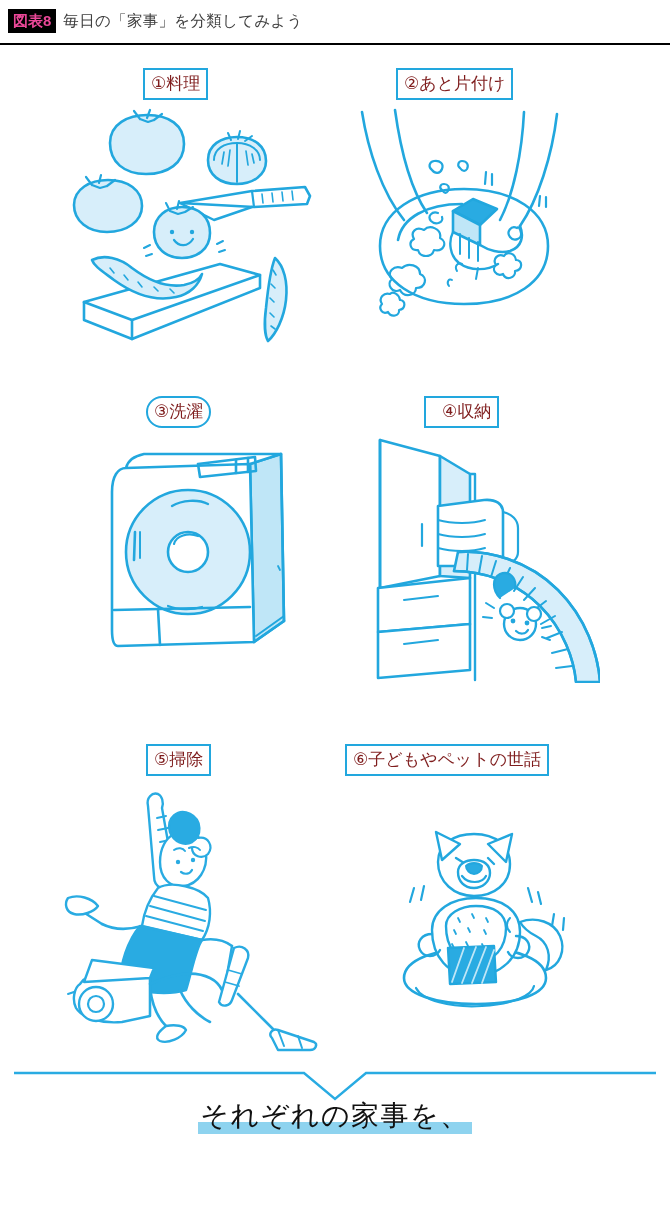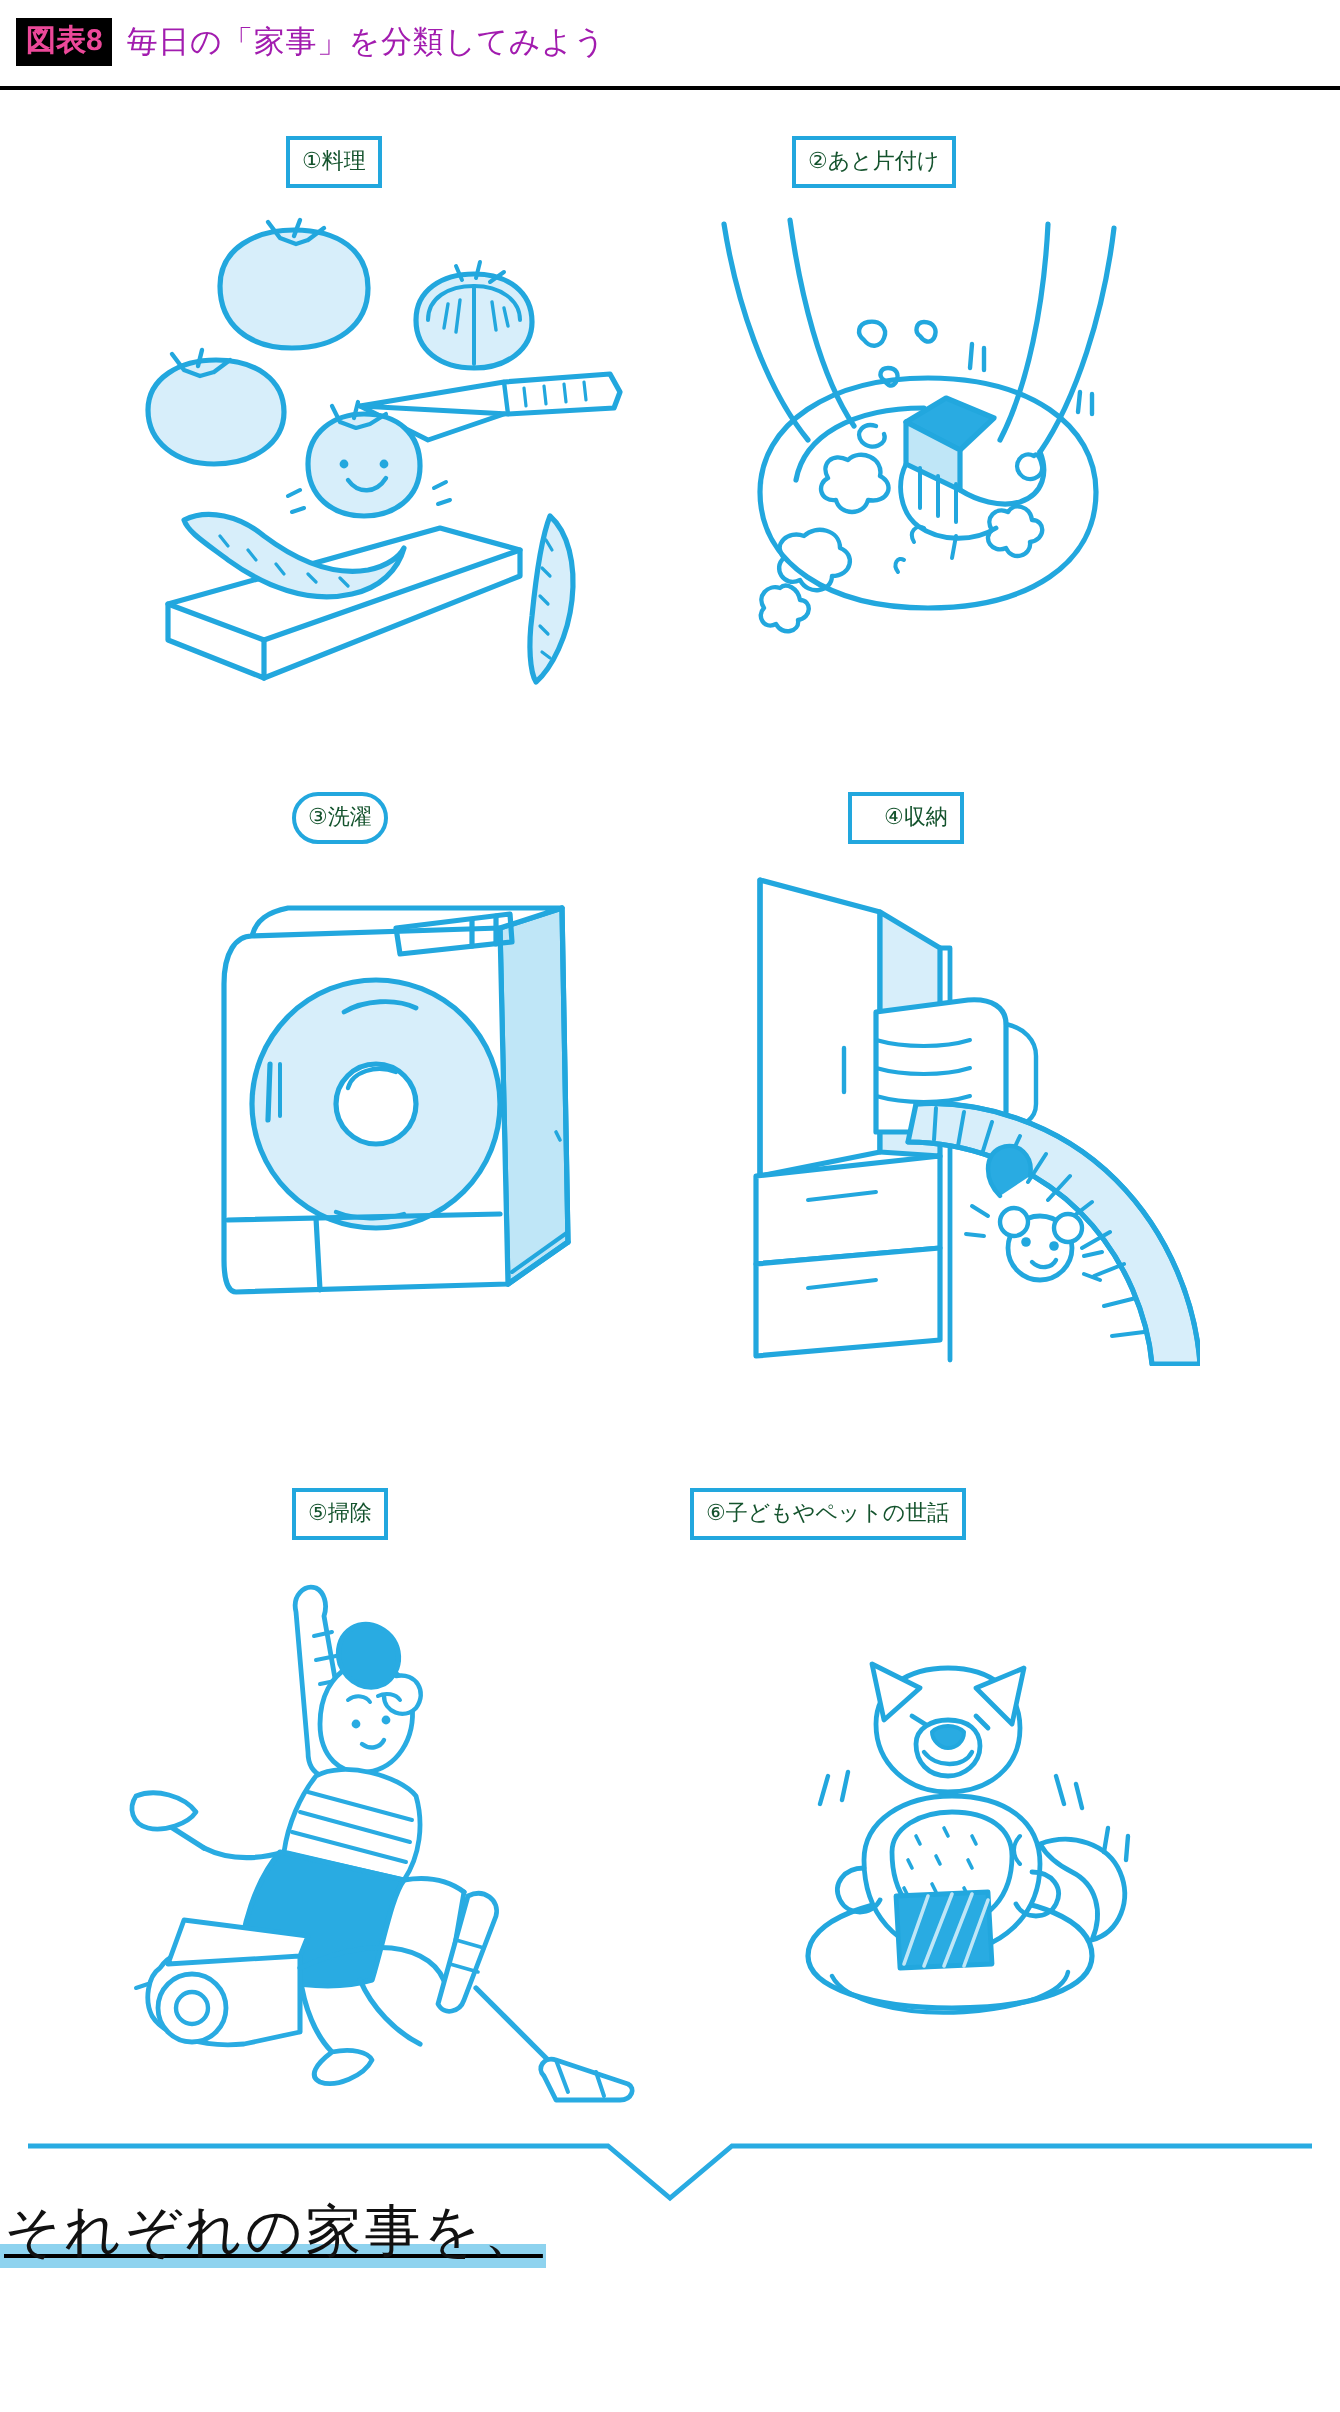"毎日の「家事」を分類してみよう" #fig-title { color: #a21caf -> #404040 }
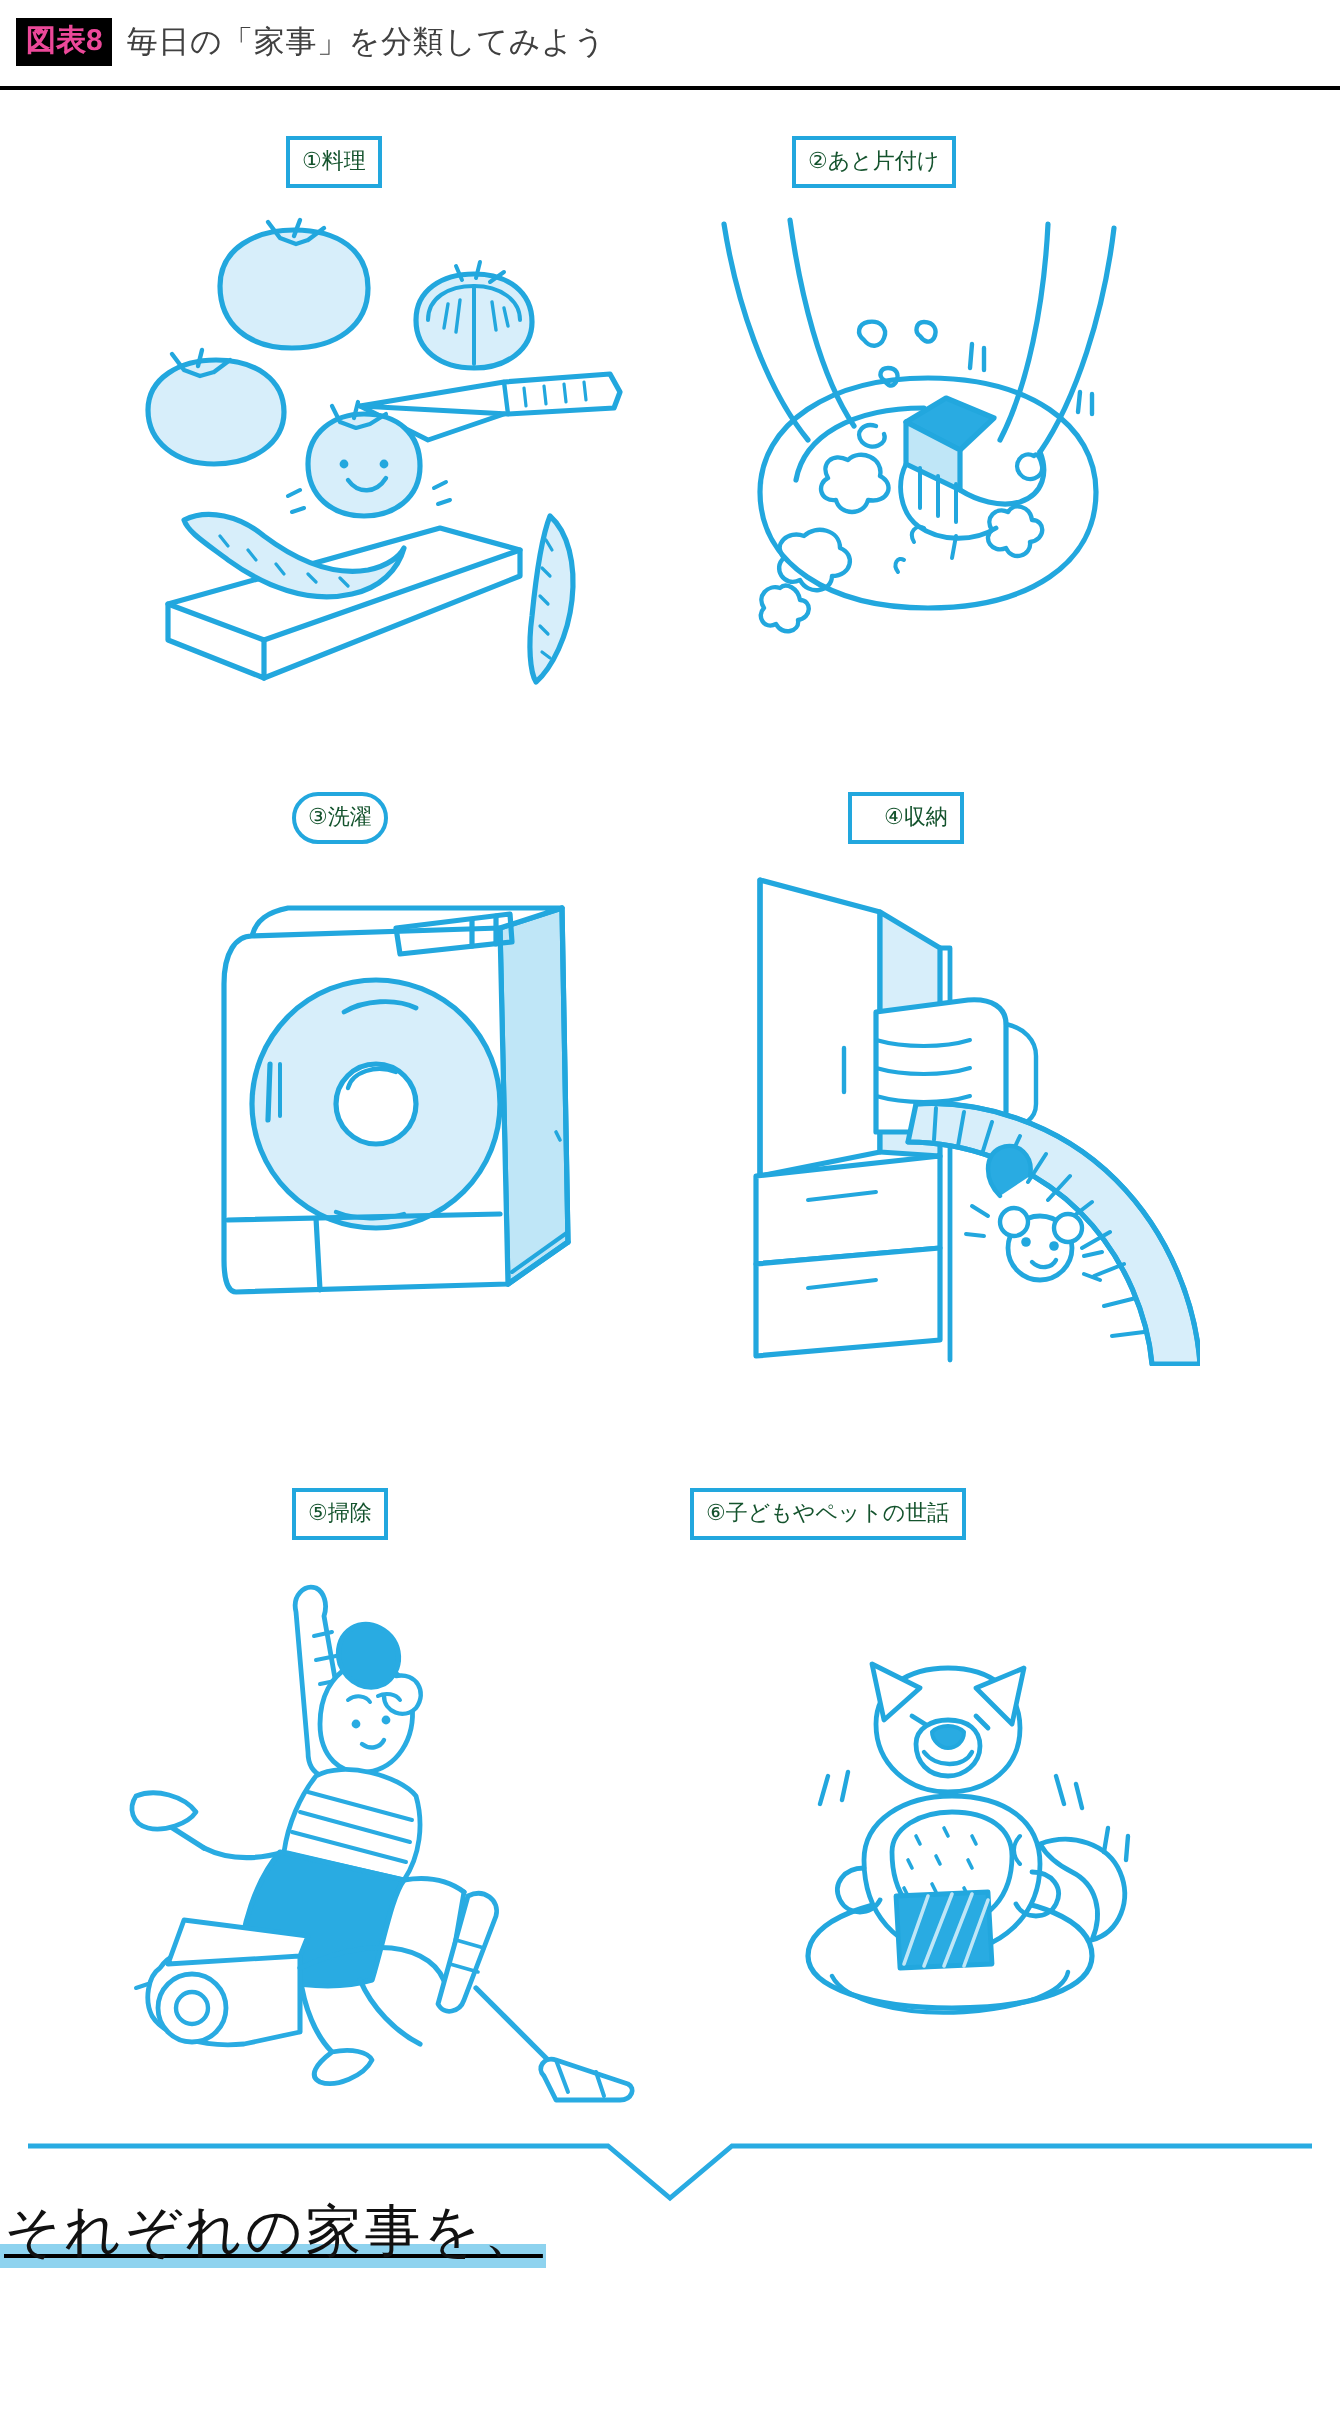"①料理" .panel-label { color: #14532d -> #7f1d1d; font-size: 11px -> 17px }
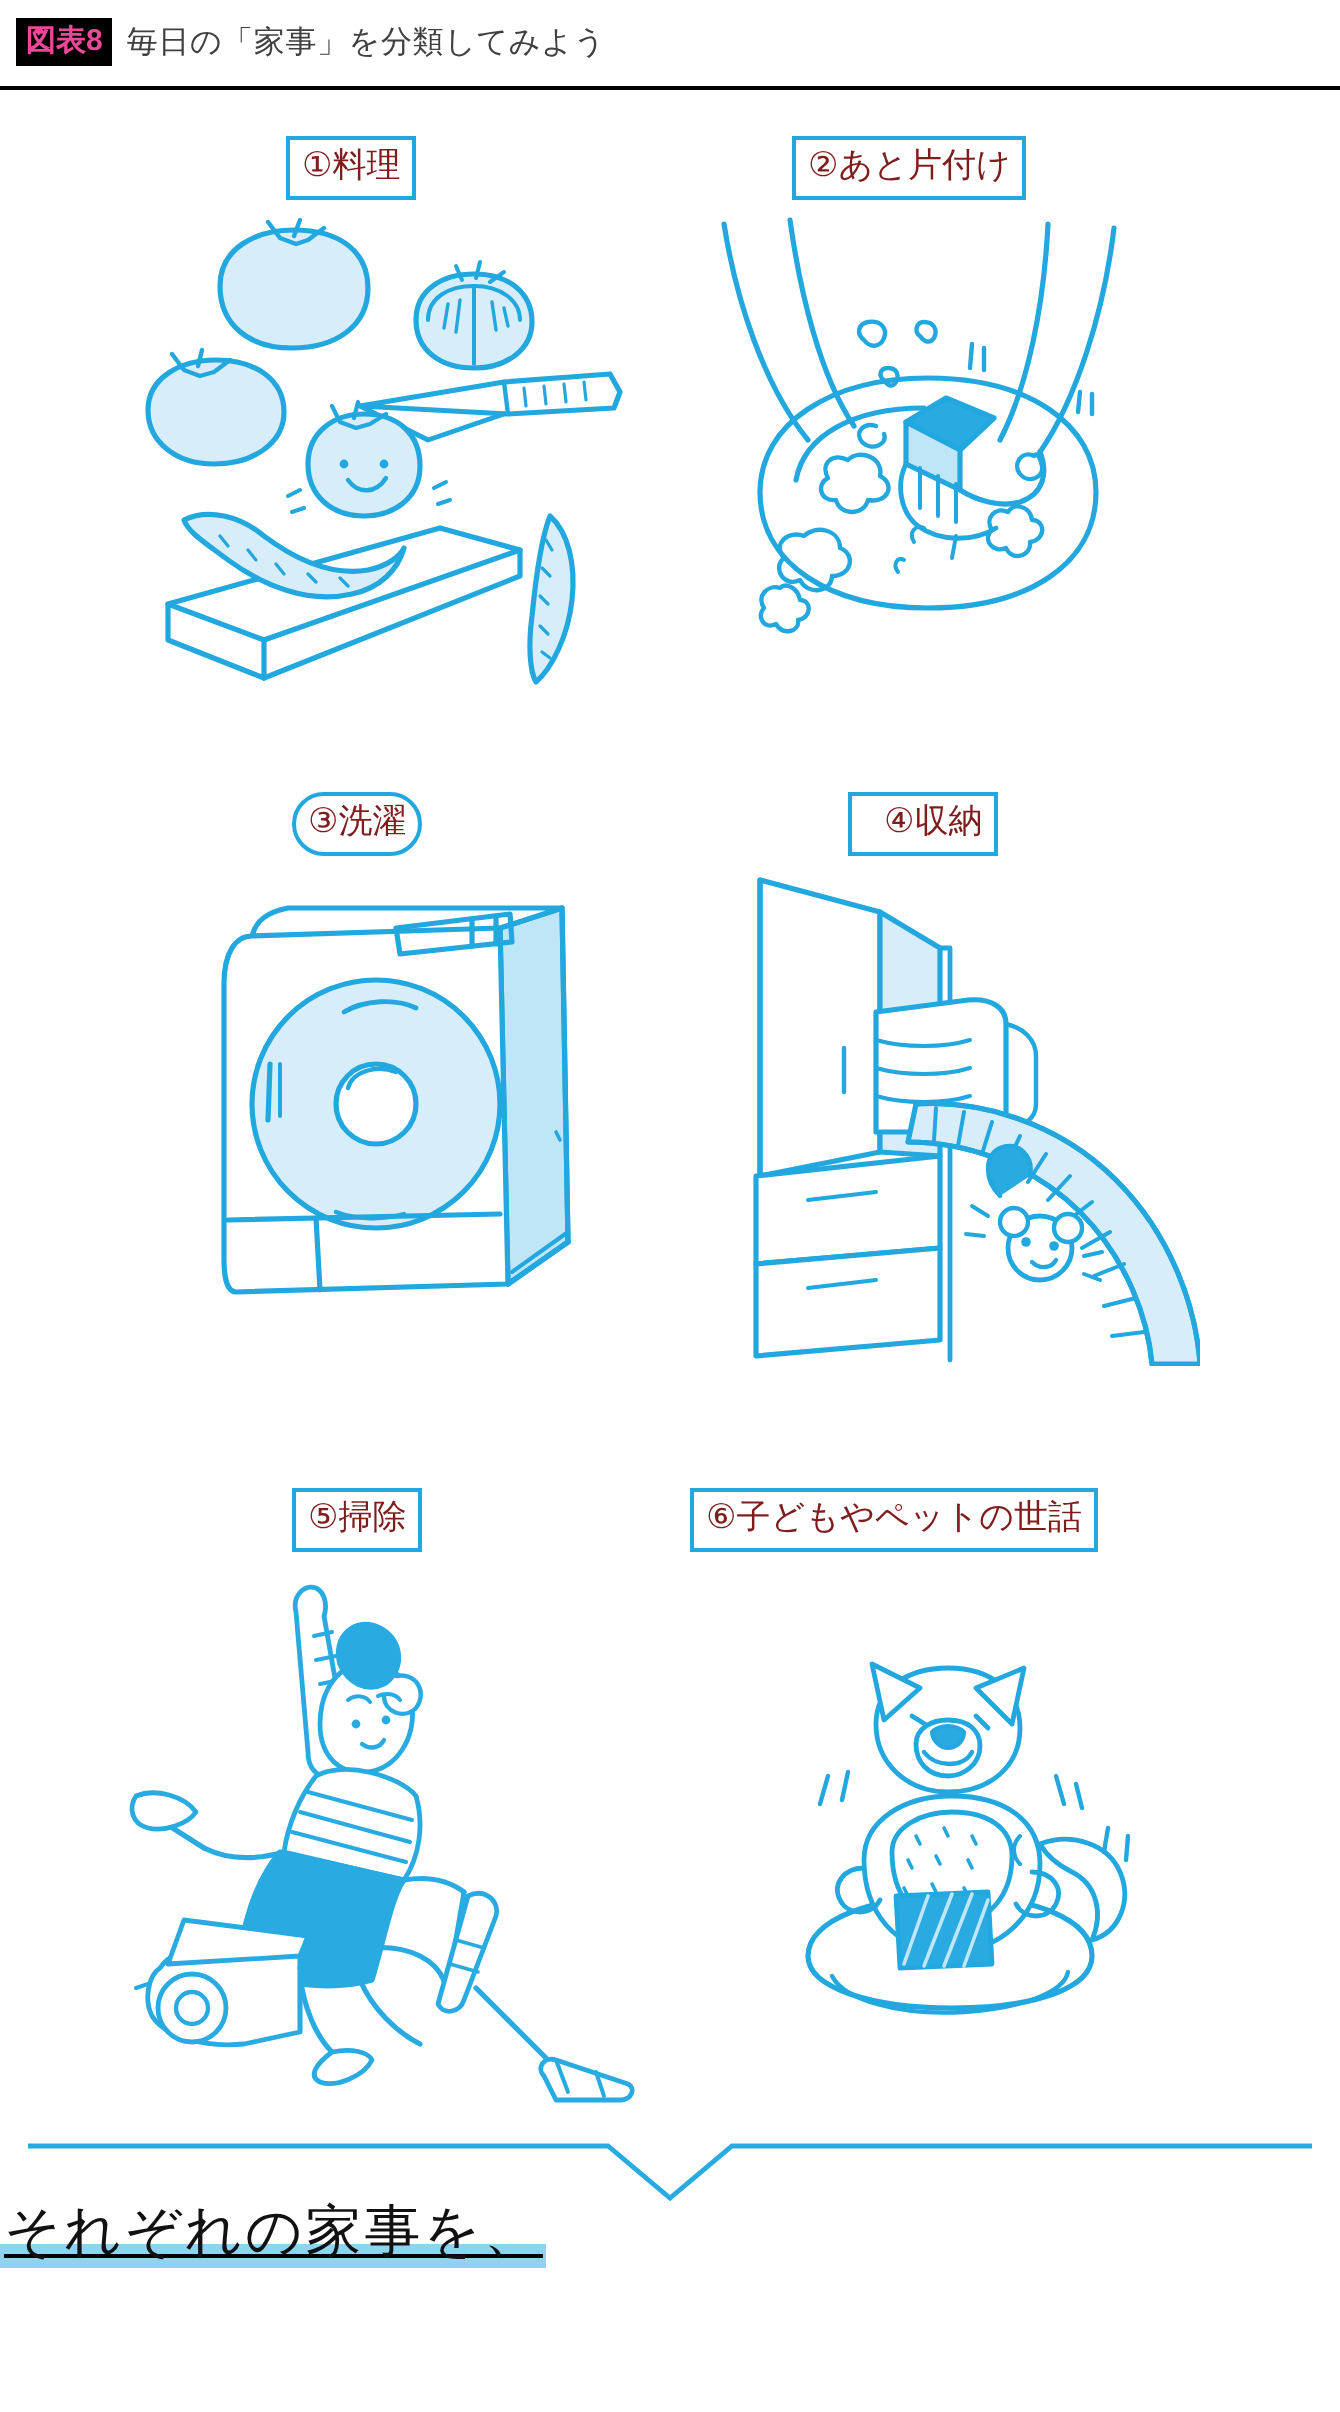"それぞれの家事を、" #caption { text-align: none -> center; text-decoration: underline -> none }
